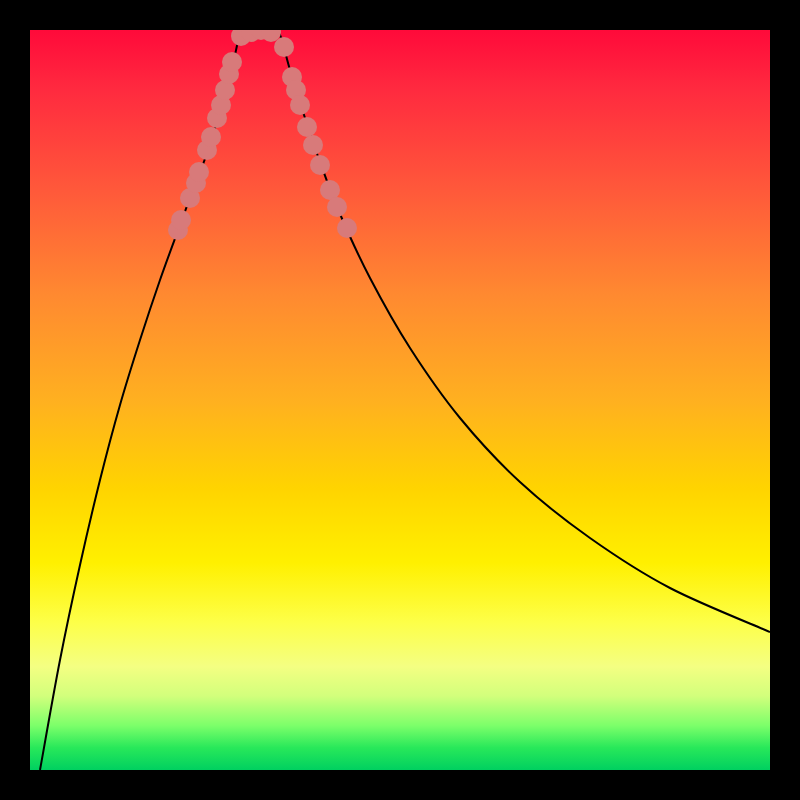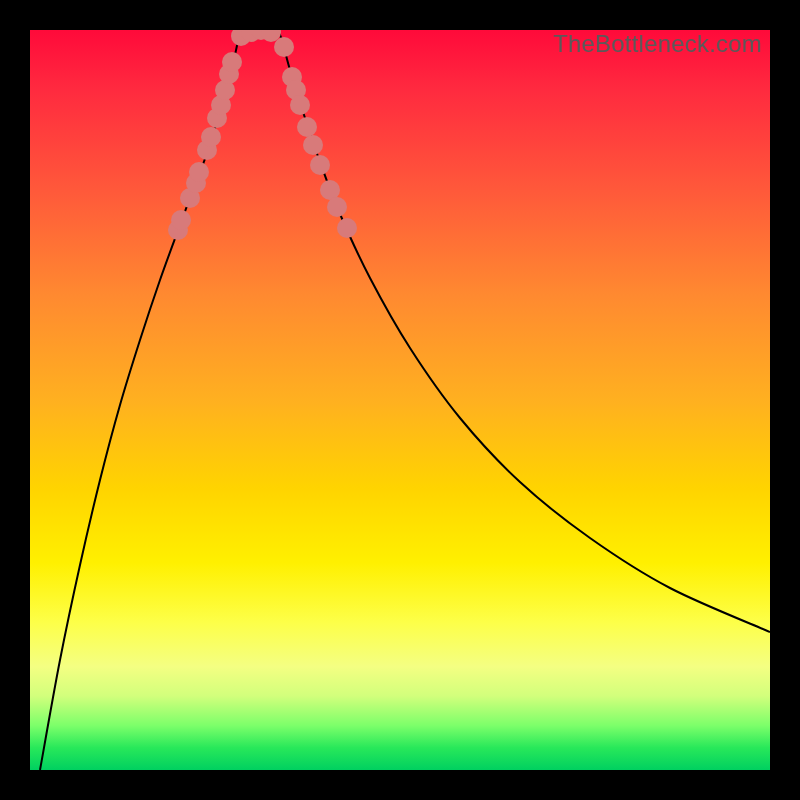"TheBottleneck.com" div.watermark { html: <div>TheBottleneck.com</div> -> none }
